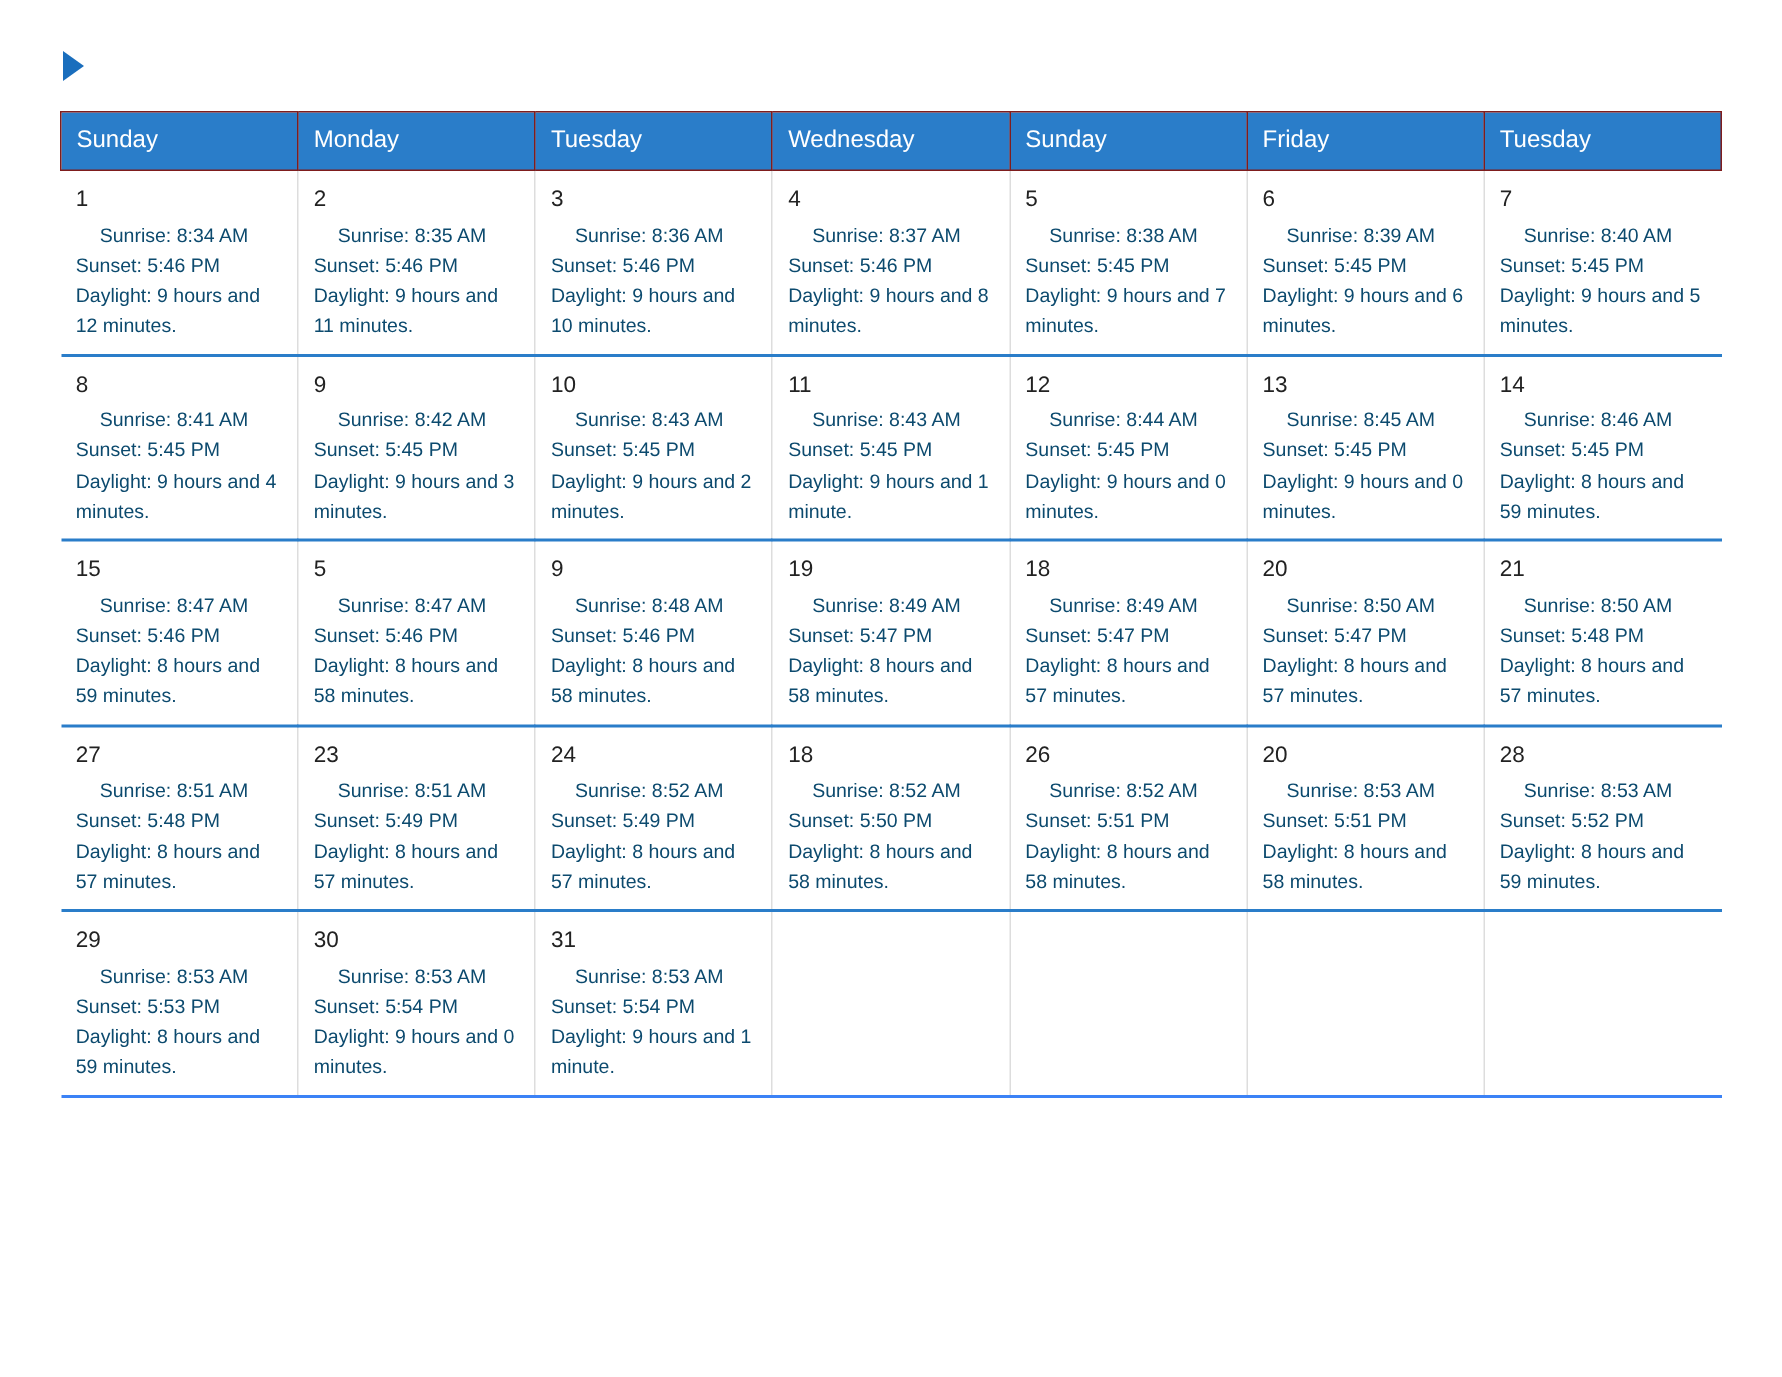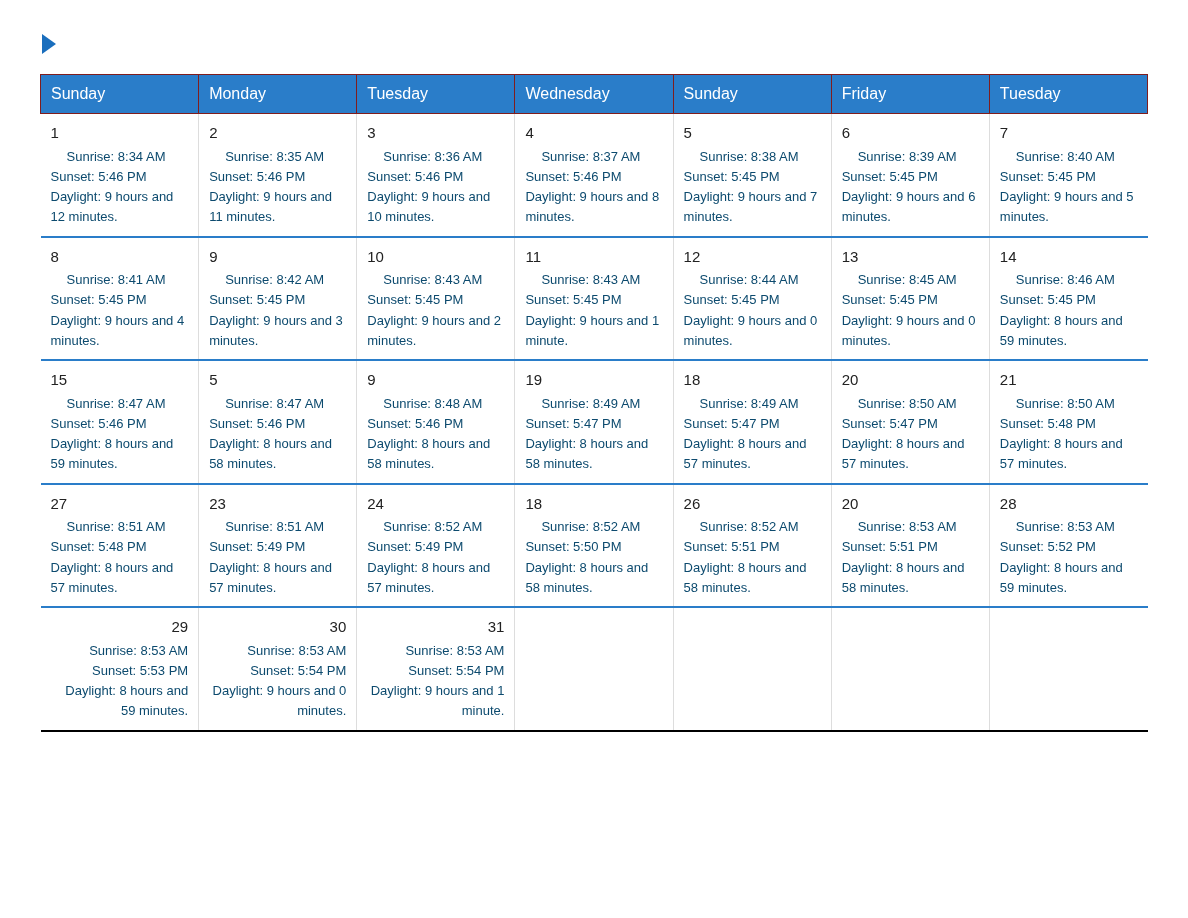"29" tbody tr:last-child { border-bottom: 2px solid #000000 -> 2px solid #3b82f6; text-align: right -> none }
